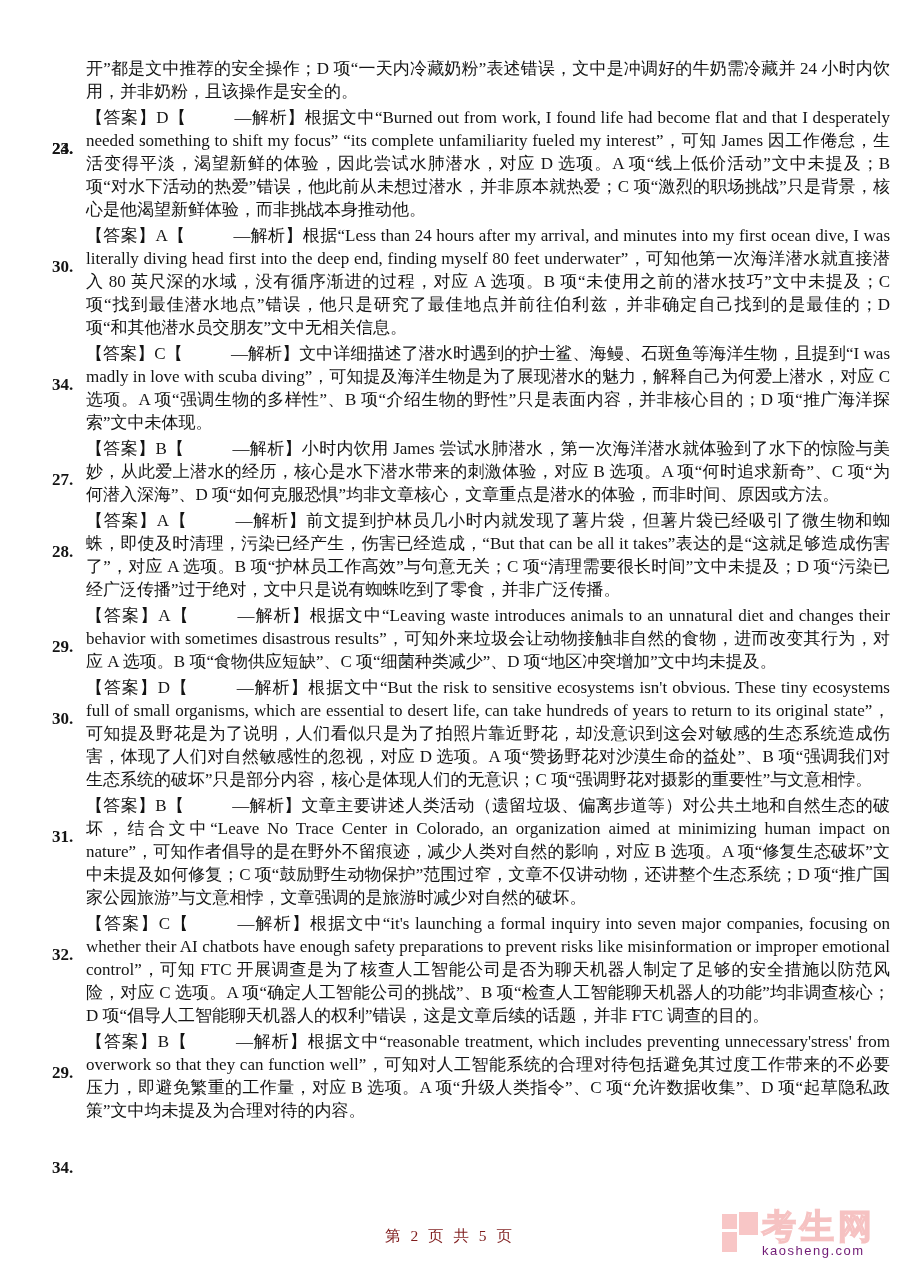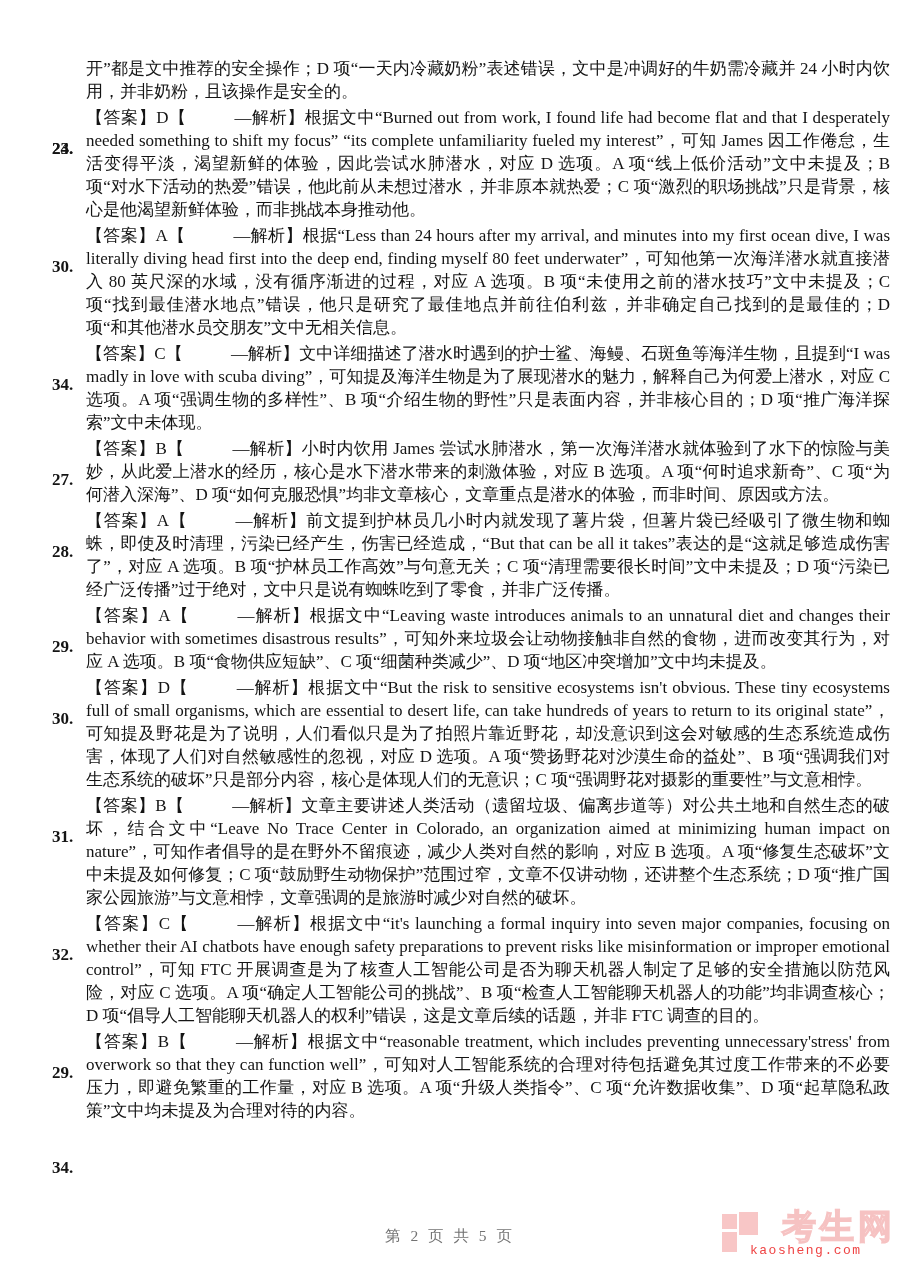"第 2 页 共 5" .footer { color: #737373 -> #7f1d1d }
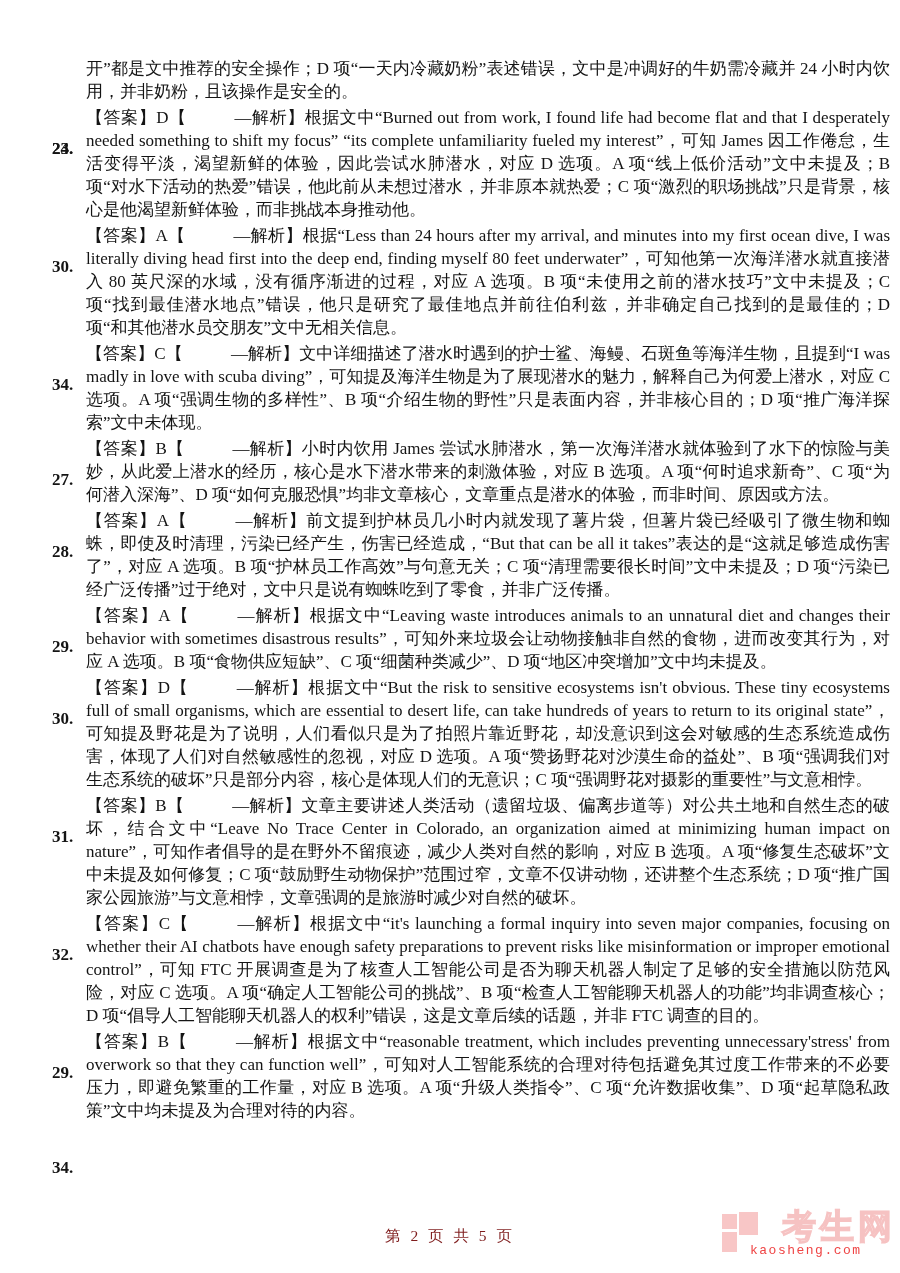"考生网" .wm-name { margin-left: 20px -> none }
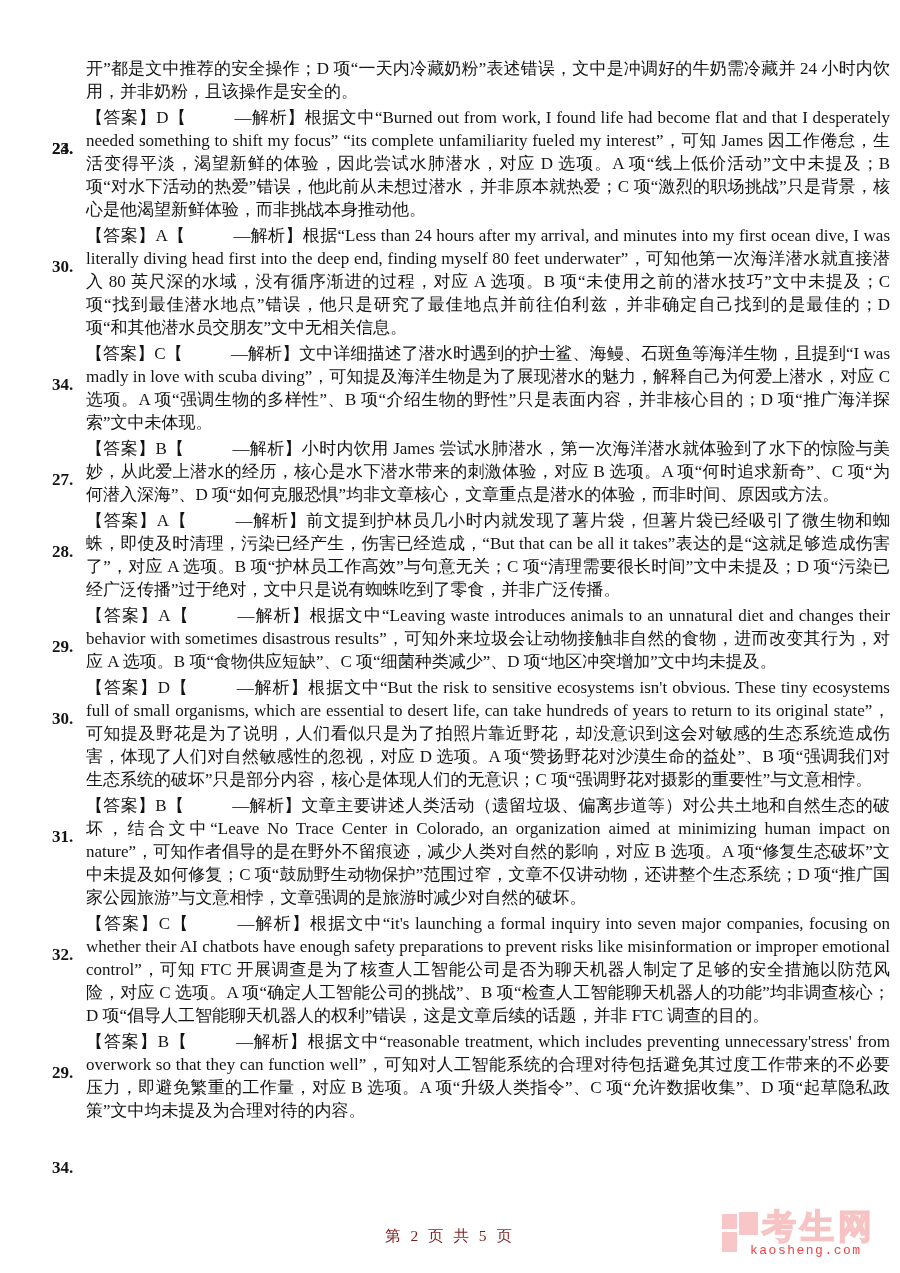"kaosheng.com" .wm-domain { color: #ef4444 -> #701a75; font-family: Liberation Mono, monospace -> Liberation Sans, sans-serif; left: 32px -> 44px }
